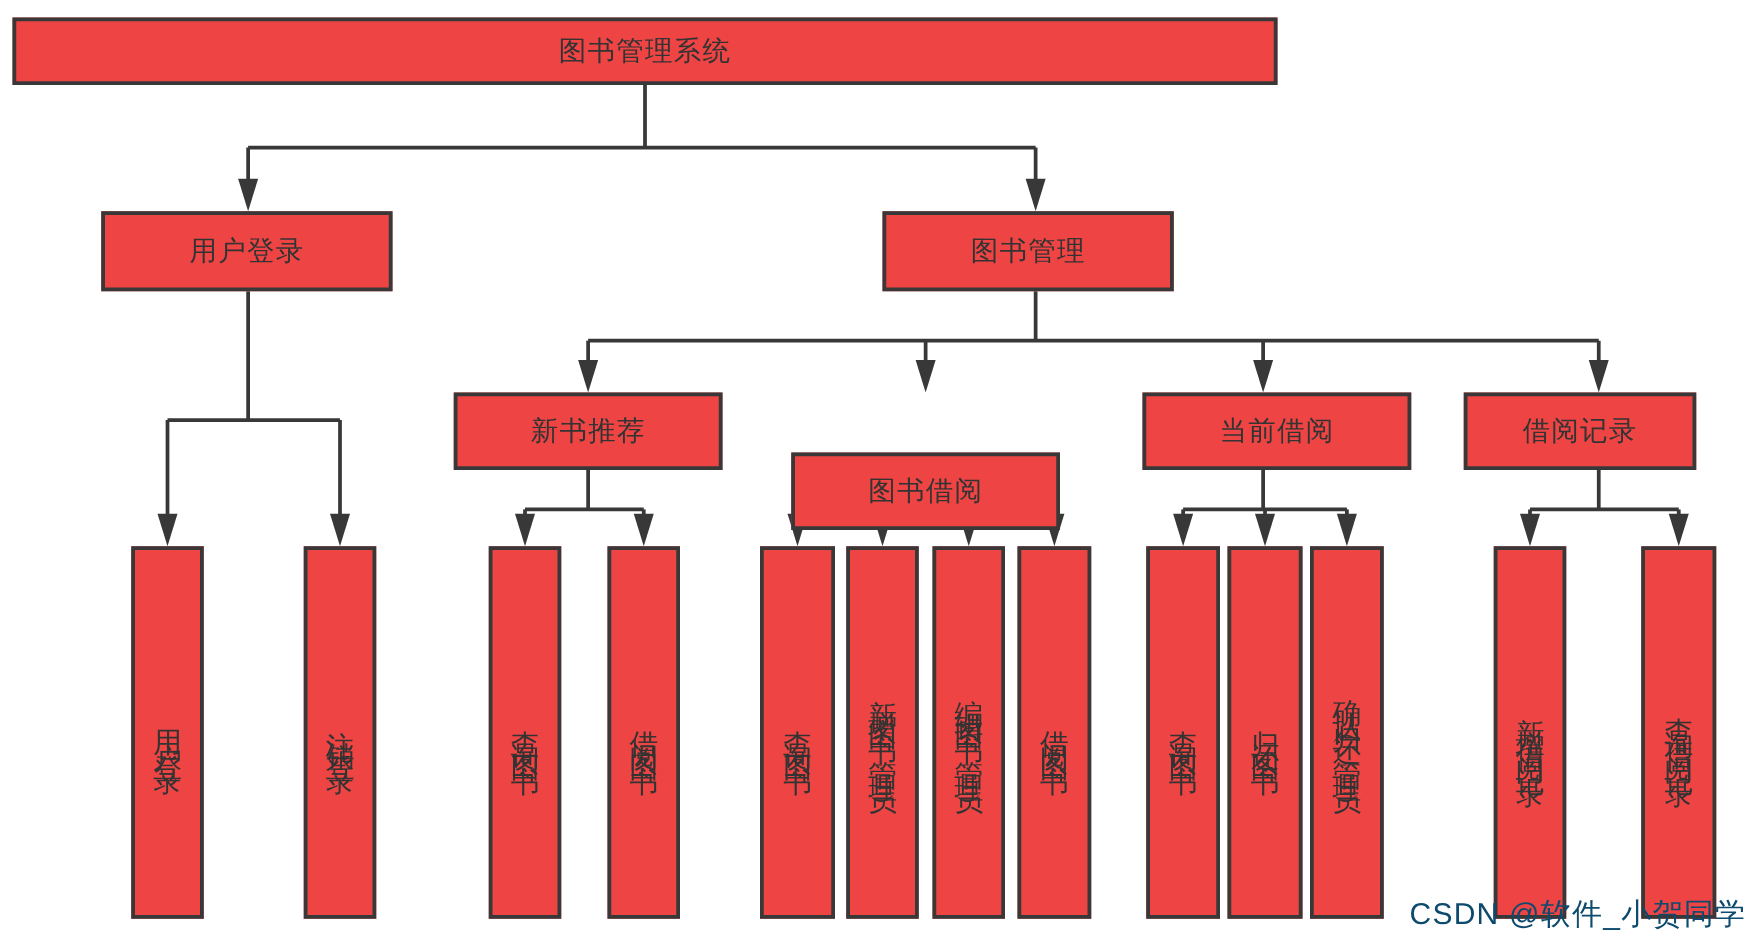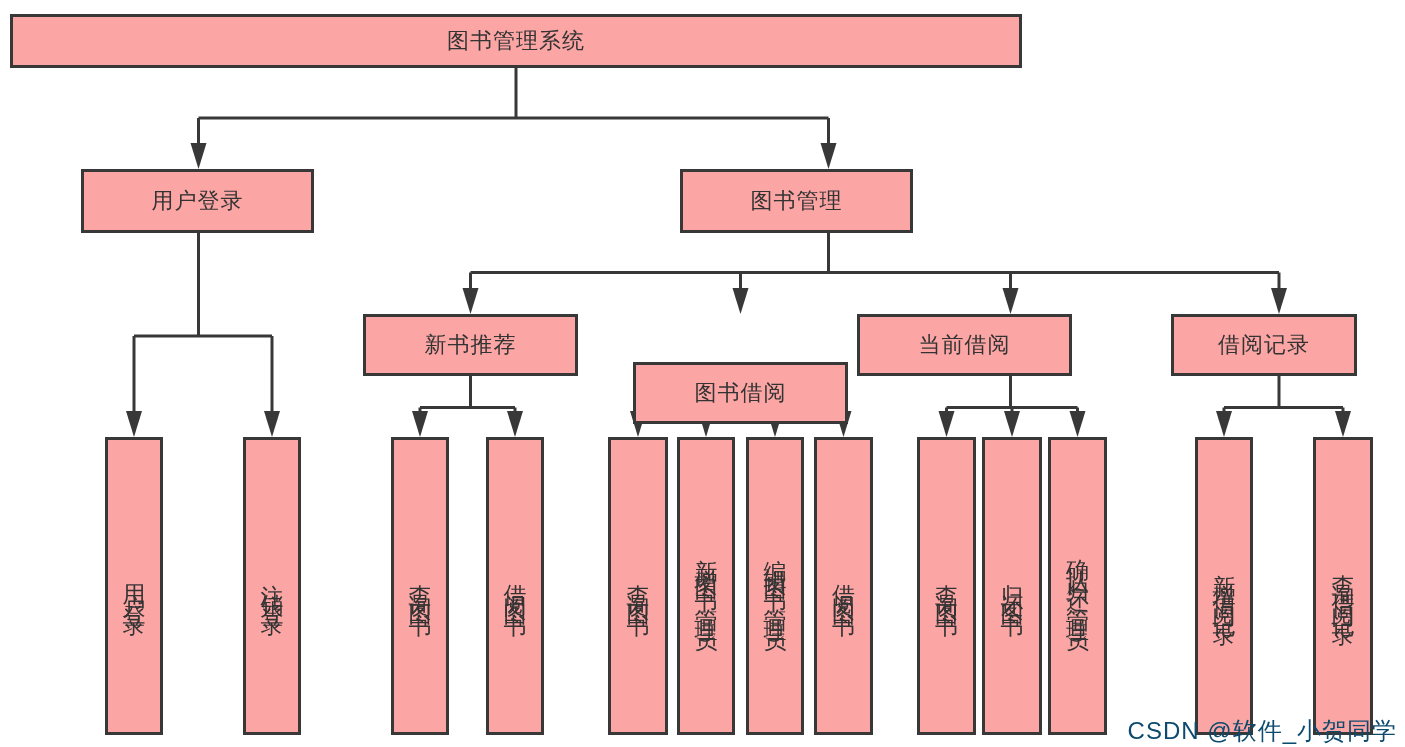"图书管理系统" .node { background: #fca5a5 -> #ef4444 }
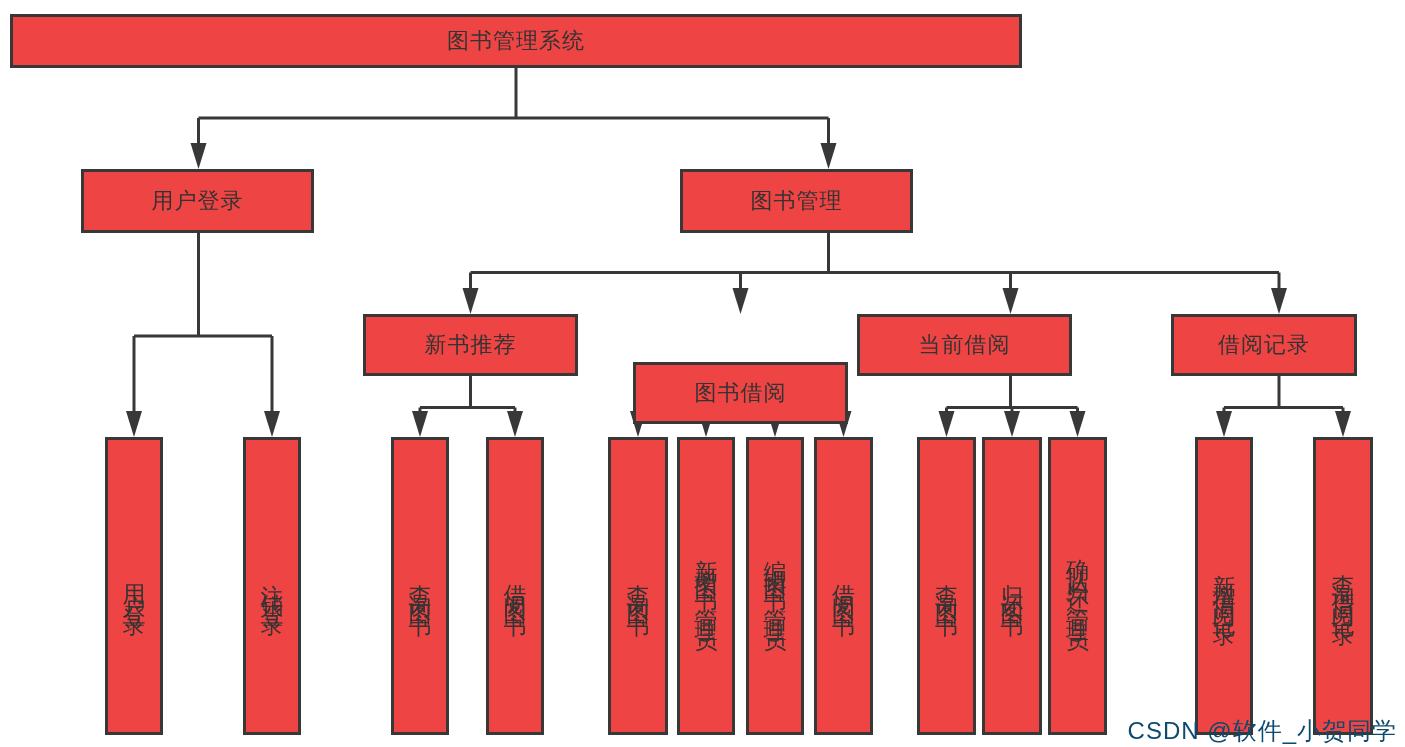"图书管理" div.node { left: 680px -> 706px }
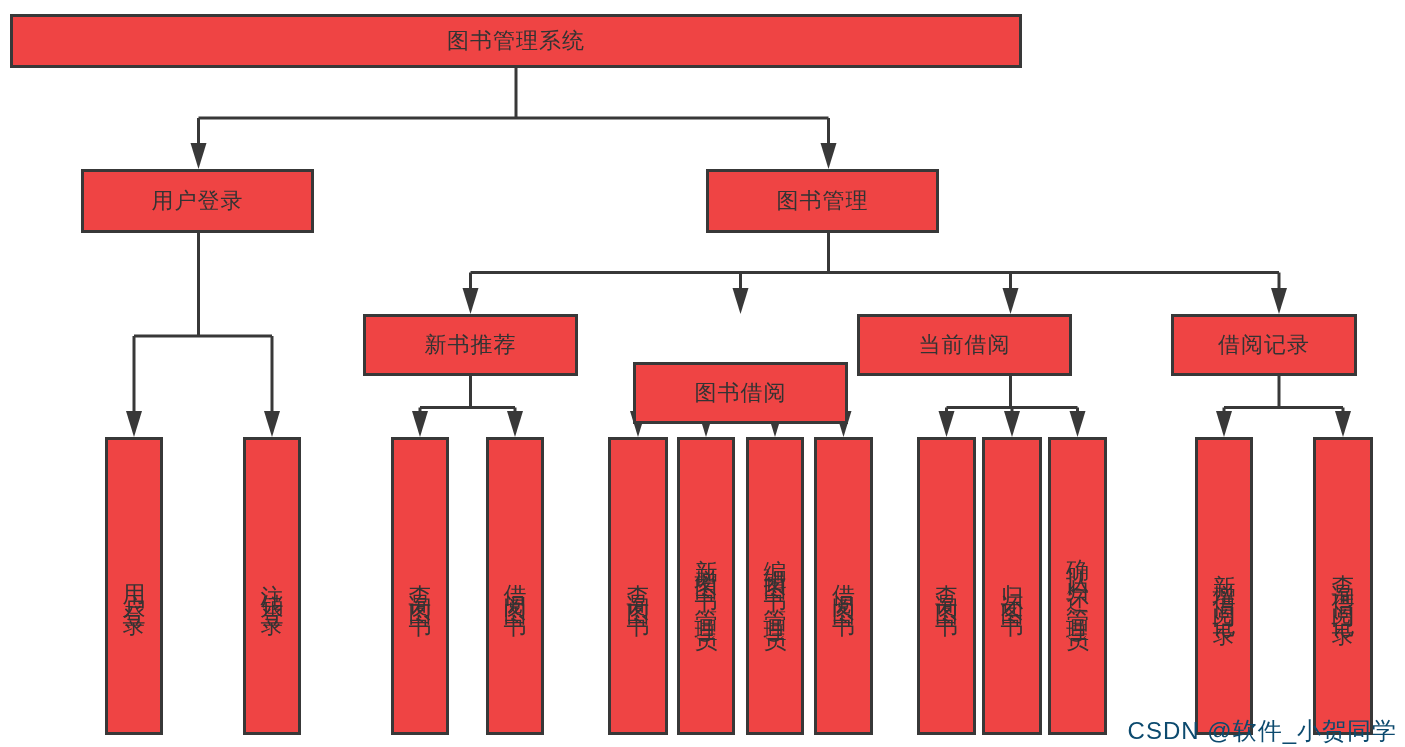"当前借阅" div.node { left: 857px -> 914px }
